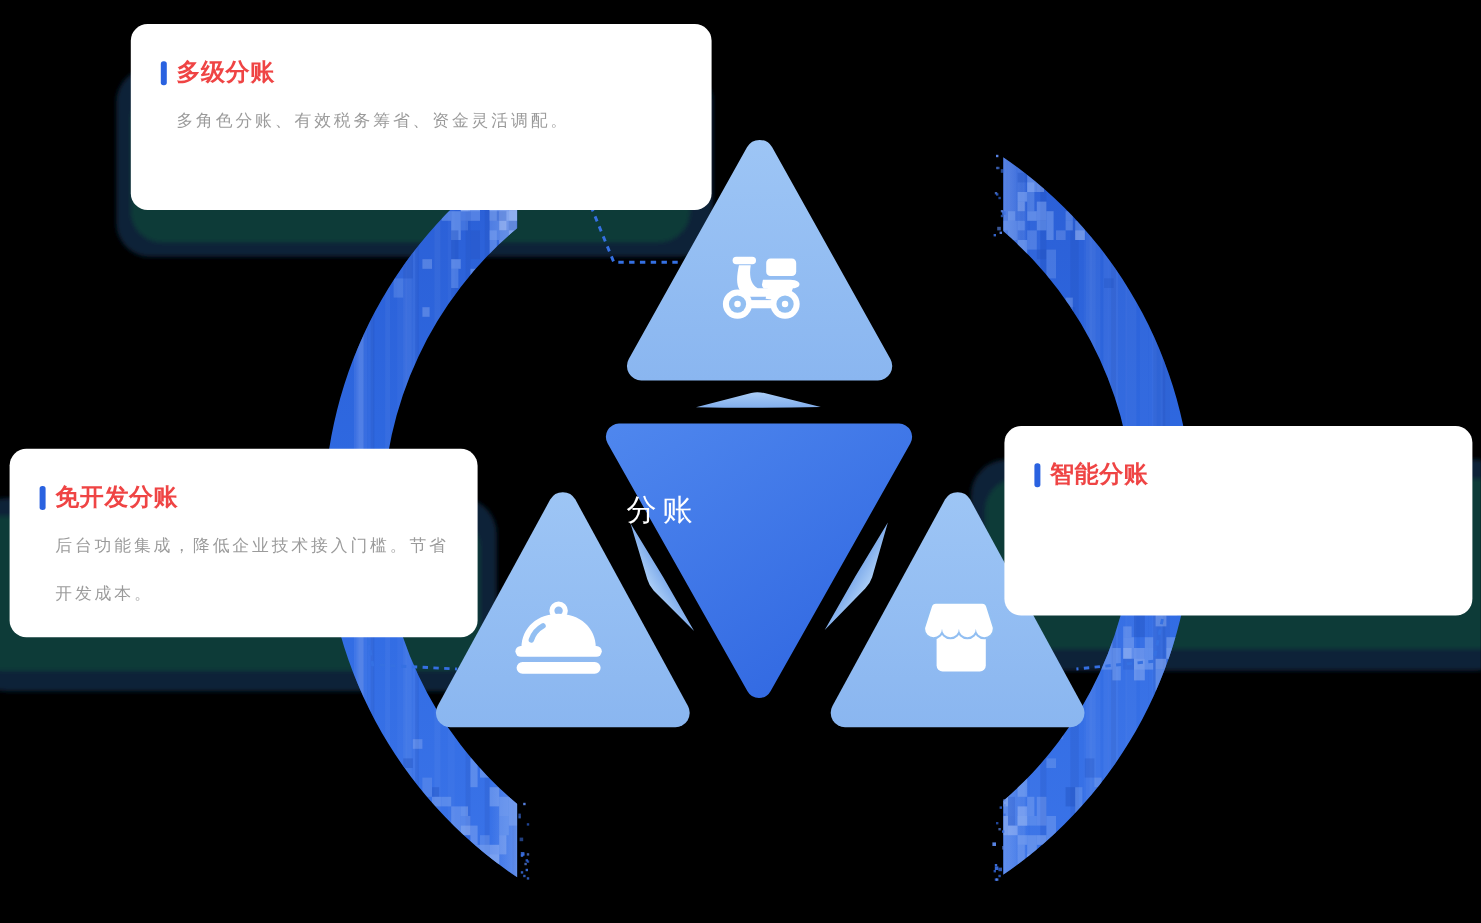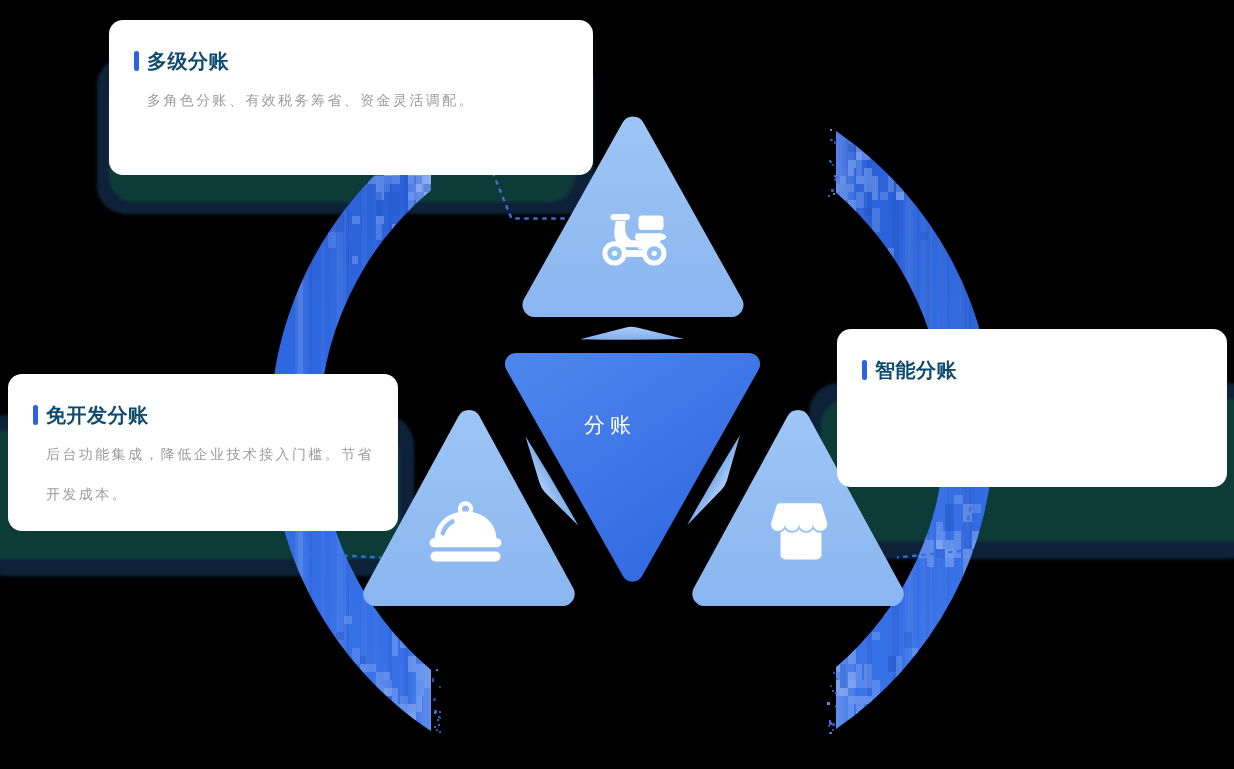"多级分账" .card-title { color: #0c4a6e -> #ef4444 }
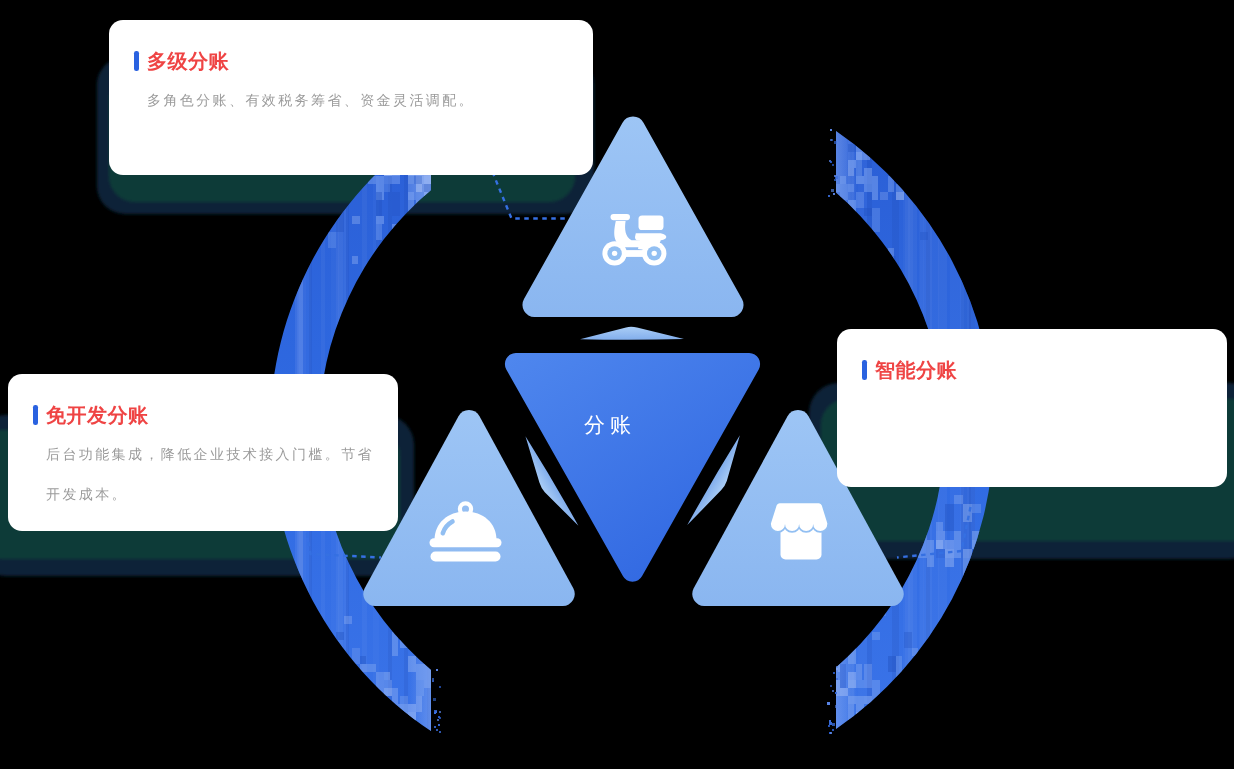"智能分账" .card-smart { top: 329px -> 355px }
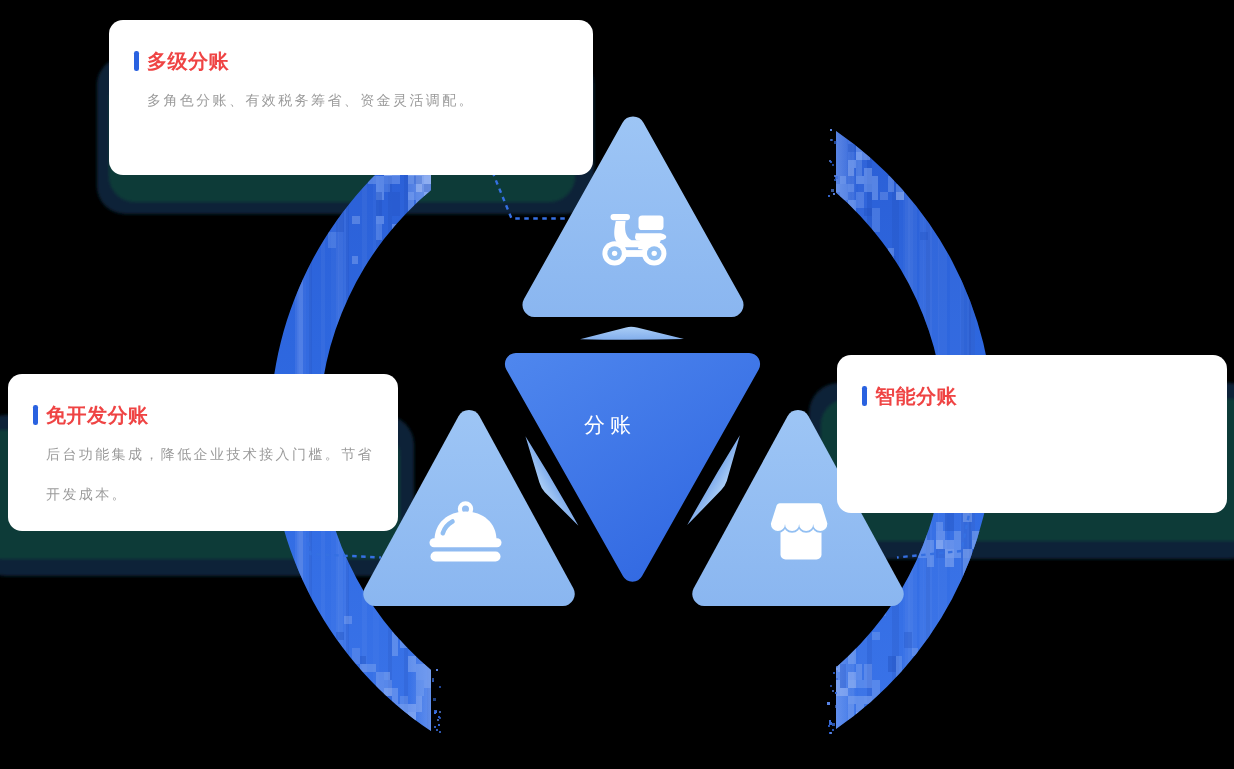"分账" .center-label { font-size: 21px -> 25px; left: 505px -> 517px; text-align: center -> none }
